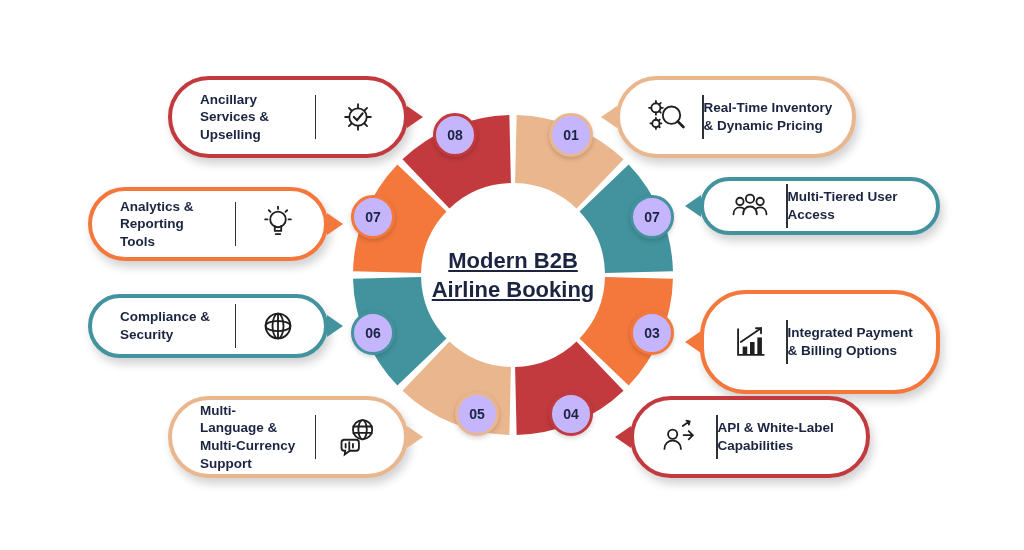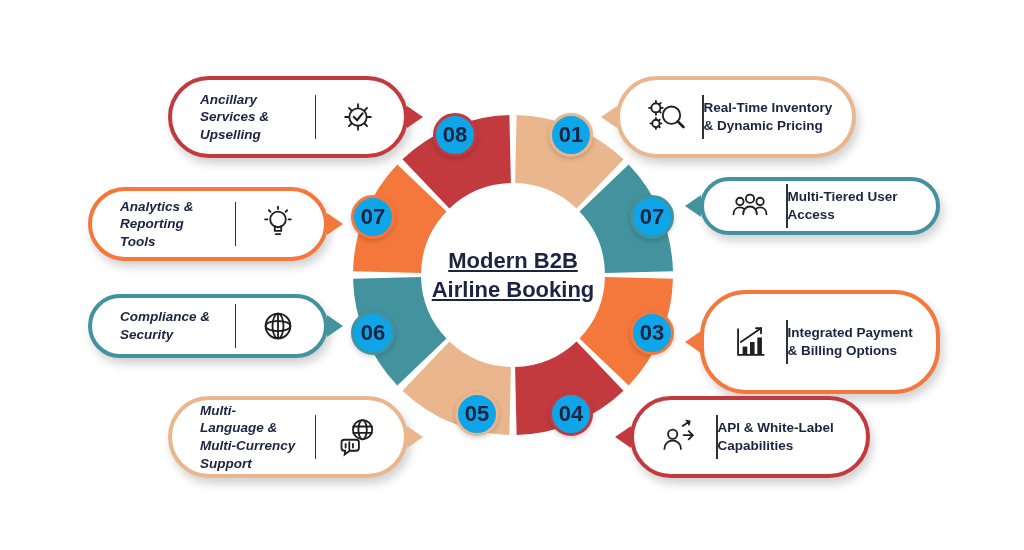"Ancillary Services & Upselling" .pill-left .label { font-style: italic -> none }
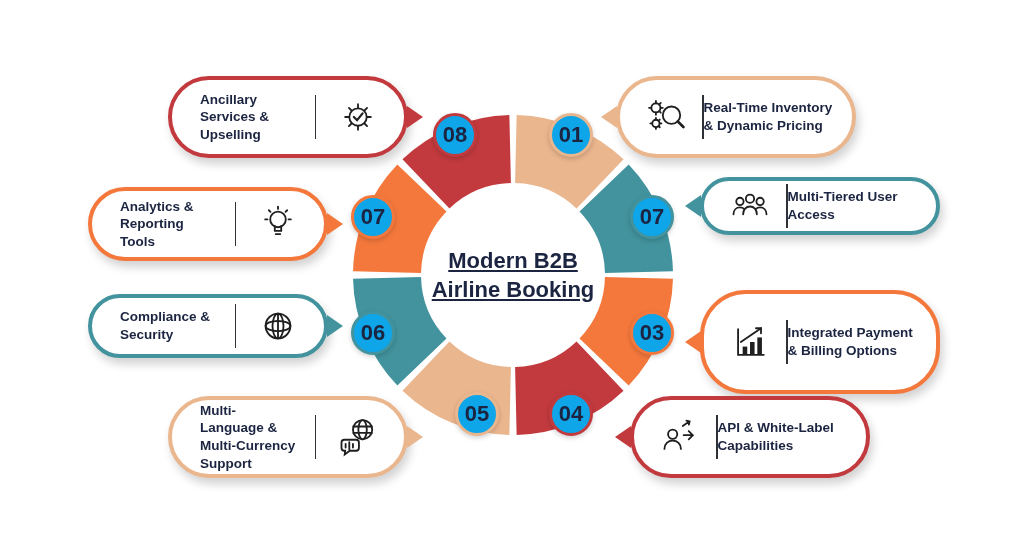"08" .badge { background: #0ea5e9 -> #c4b5fd; font-size: 22px -> 14px }
